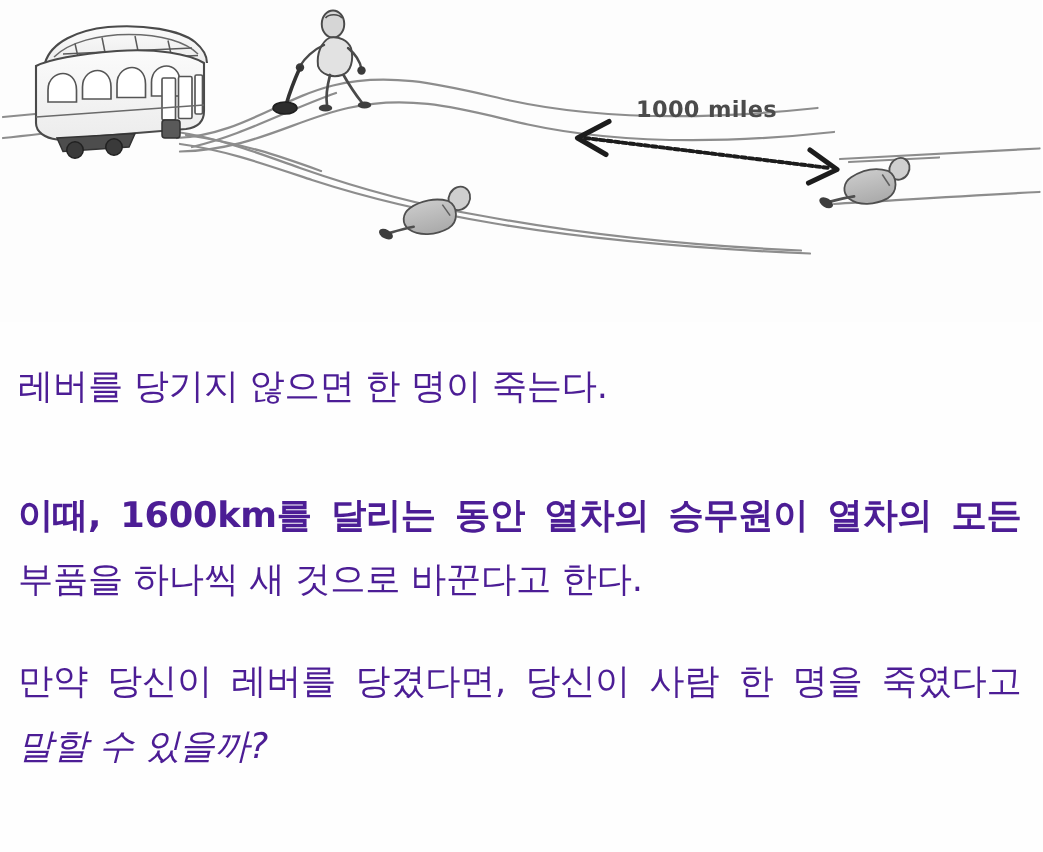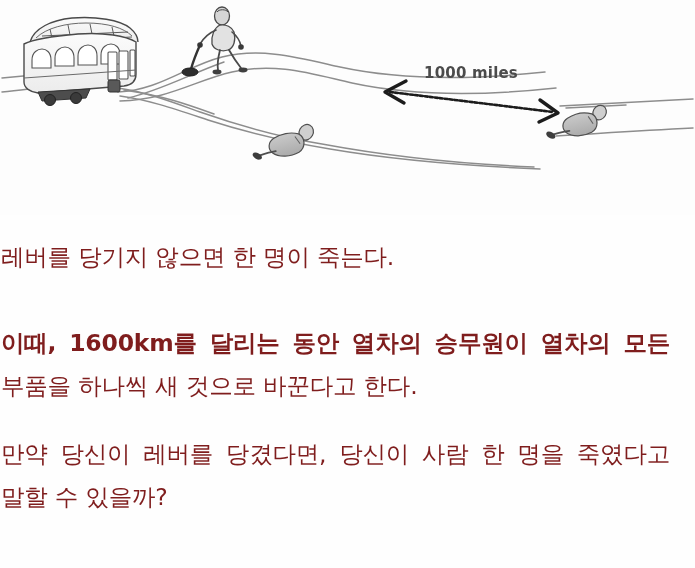"레버를 당기지 않으면 한 명이" .tline { color: #7f1d1d -> #4c1d95; left: 1px -> 12px }
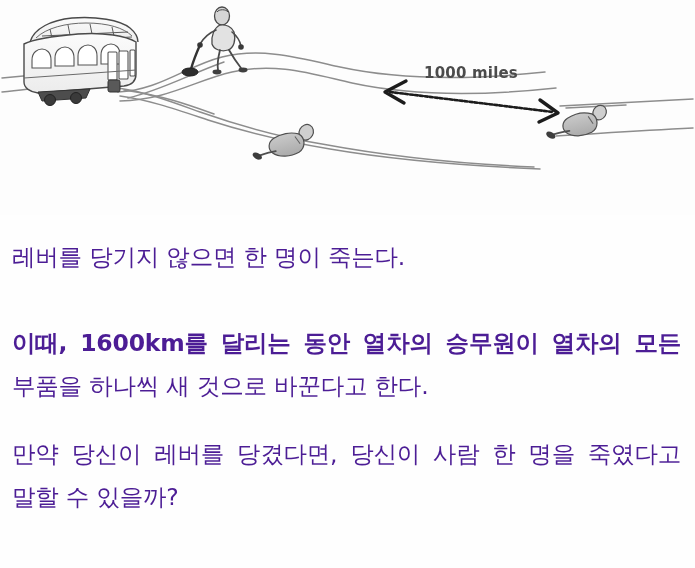"말할 수 있을까?" .p2-l2 { font-style: none -> italic }
